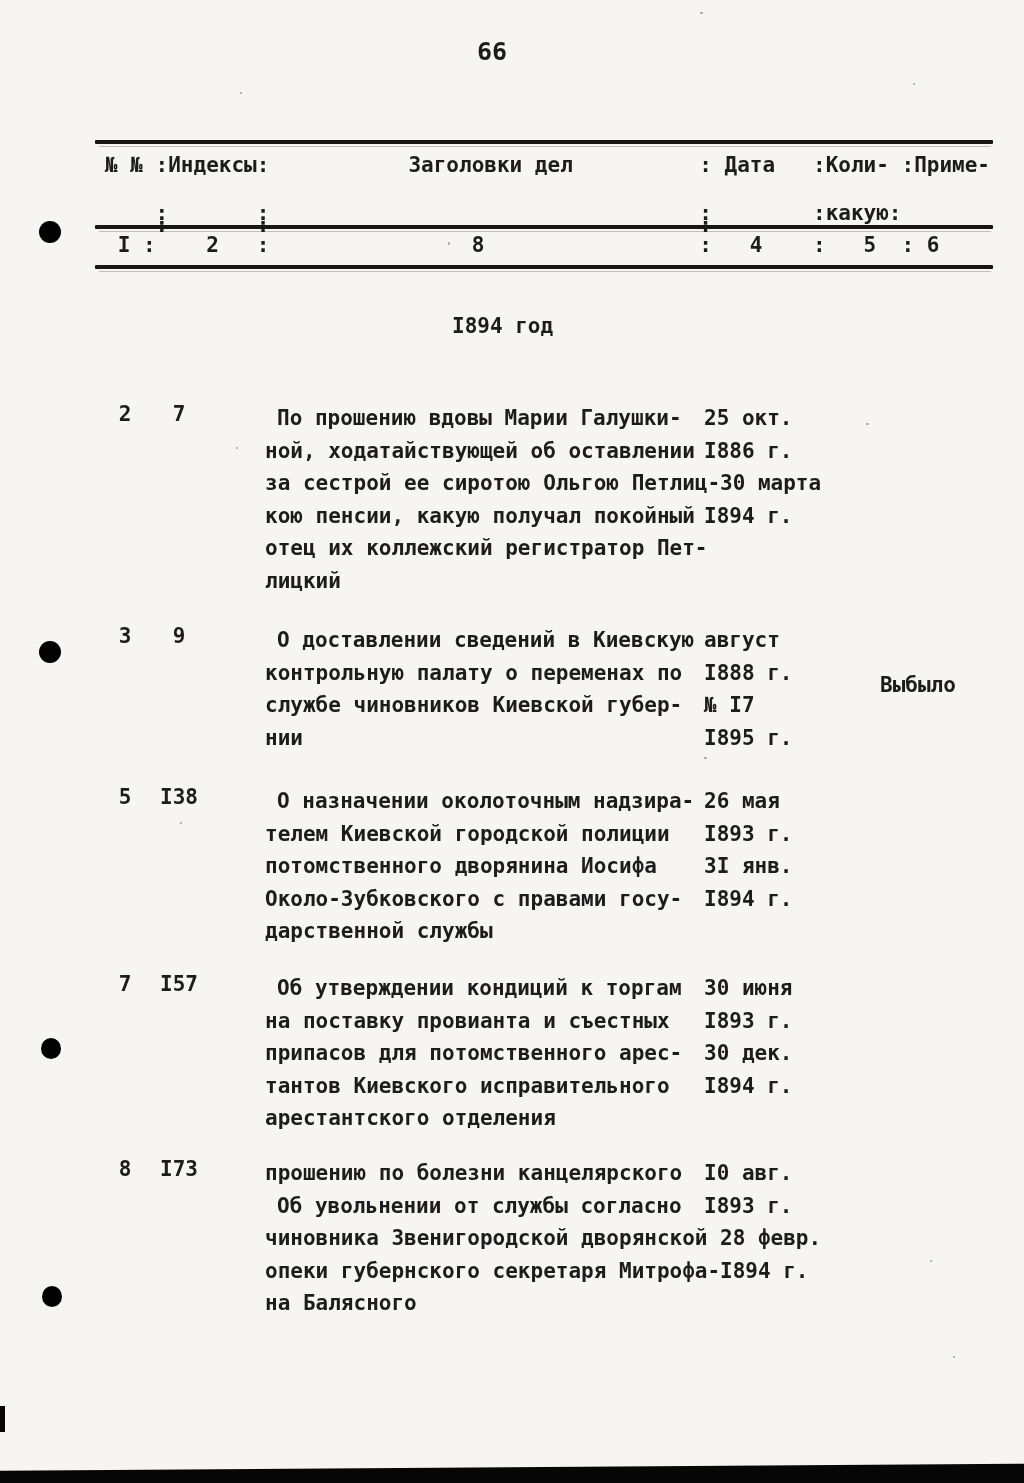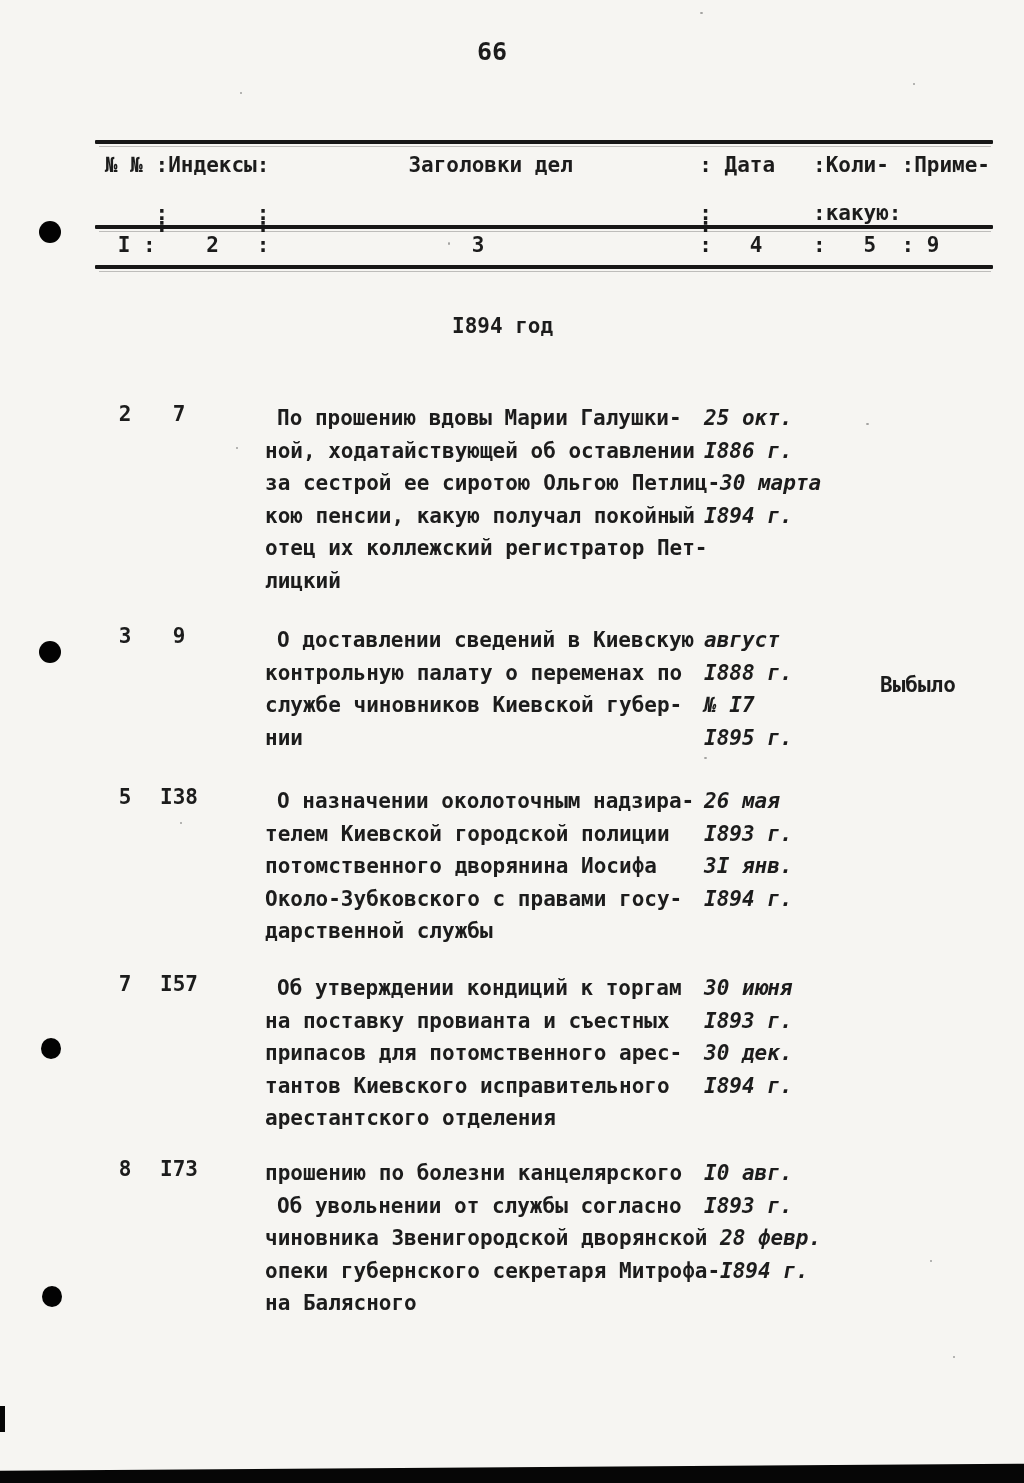"I : 2 : 3" div.t { text: 3                 :   4    :   5  : 9 -> 8                 :   4    :   5  : 6 }
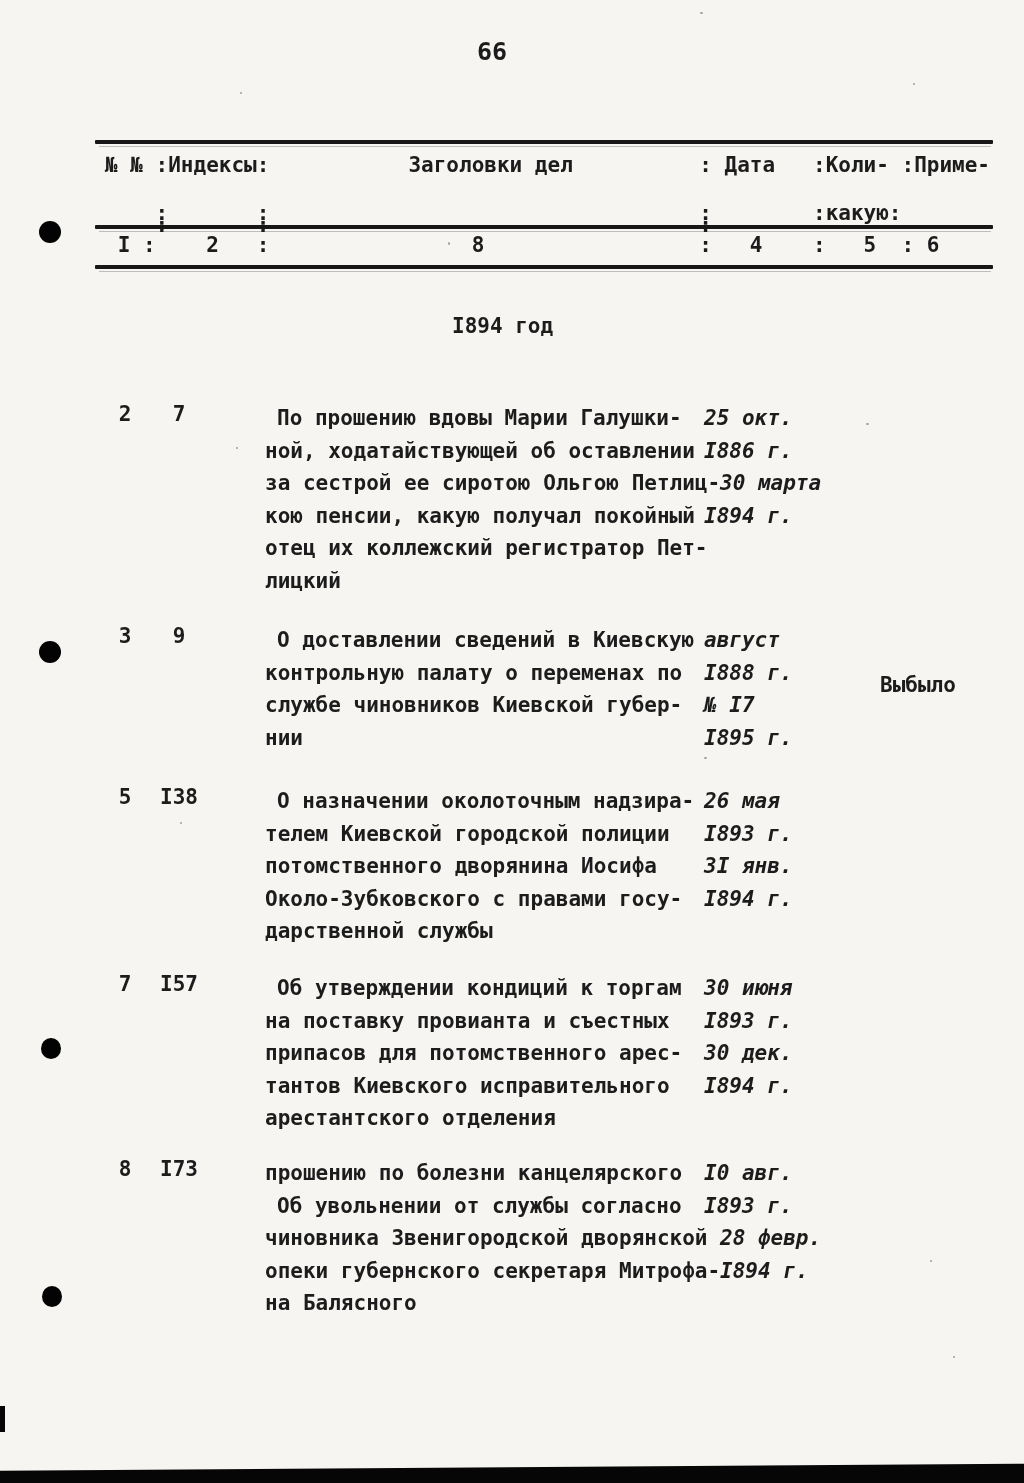"25 окт." .entry .dates { font-style: italic -> none }
